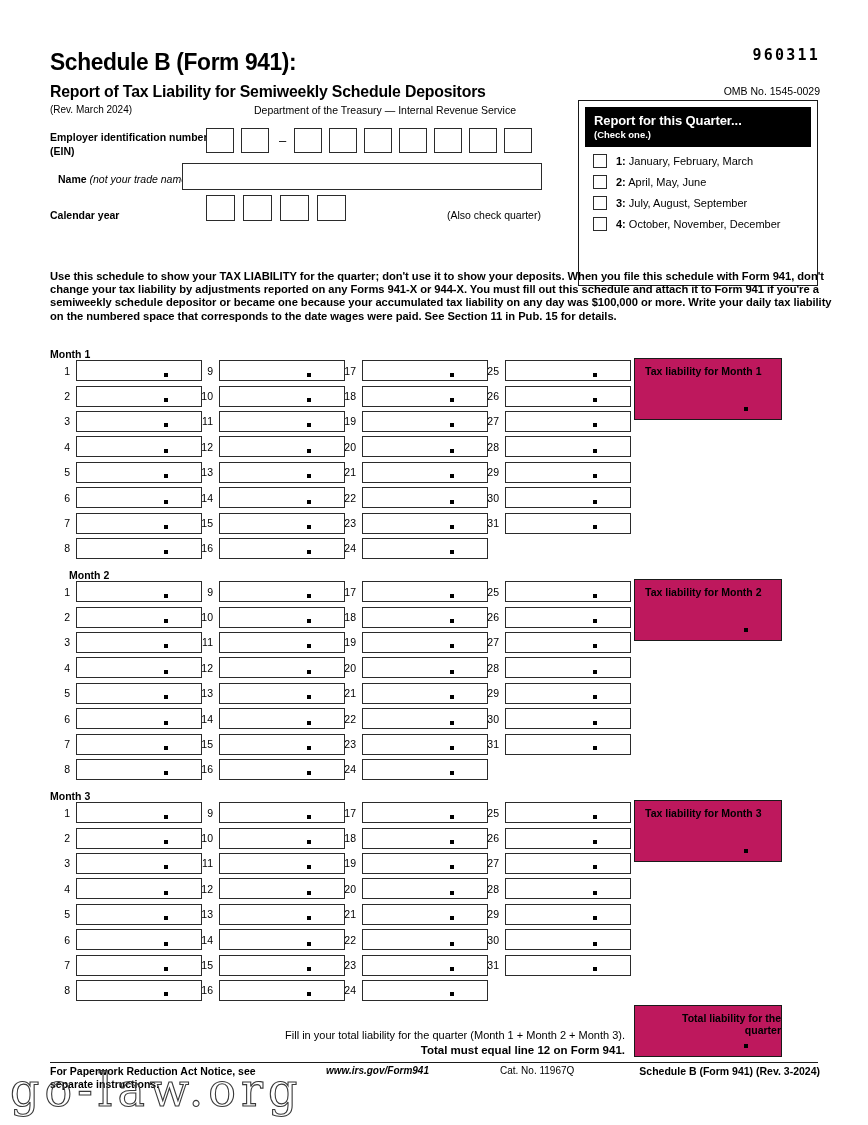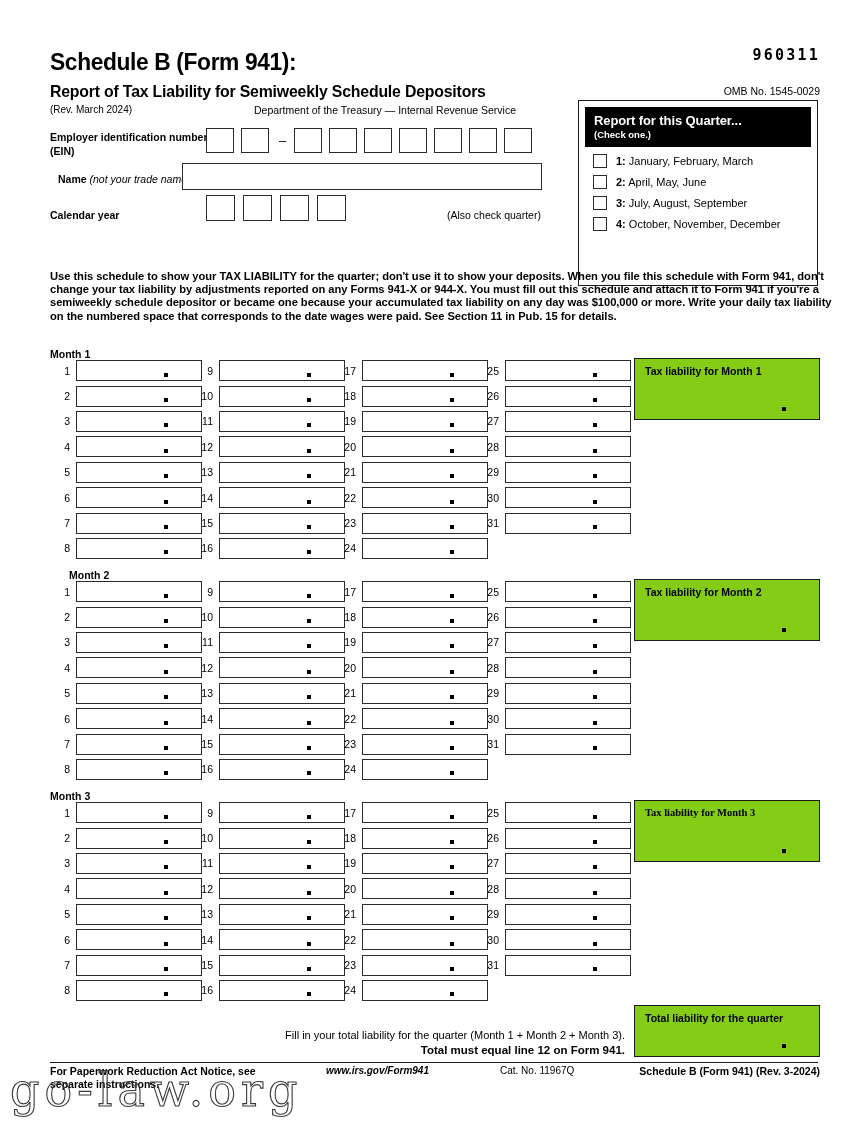"Tax liability for Month 1" .tax-box { background: #84cc16 -> #be185d; width: 186px -> 148px }
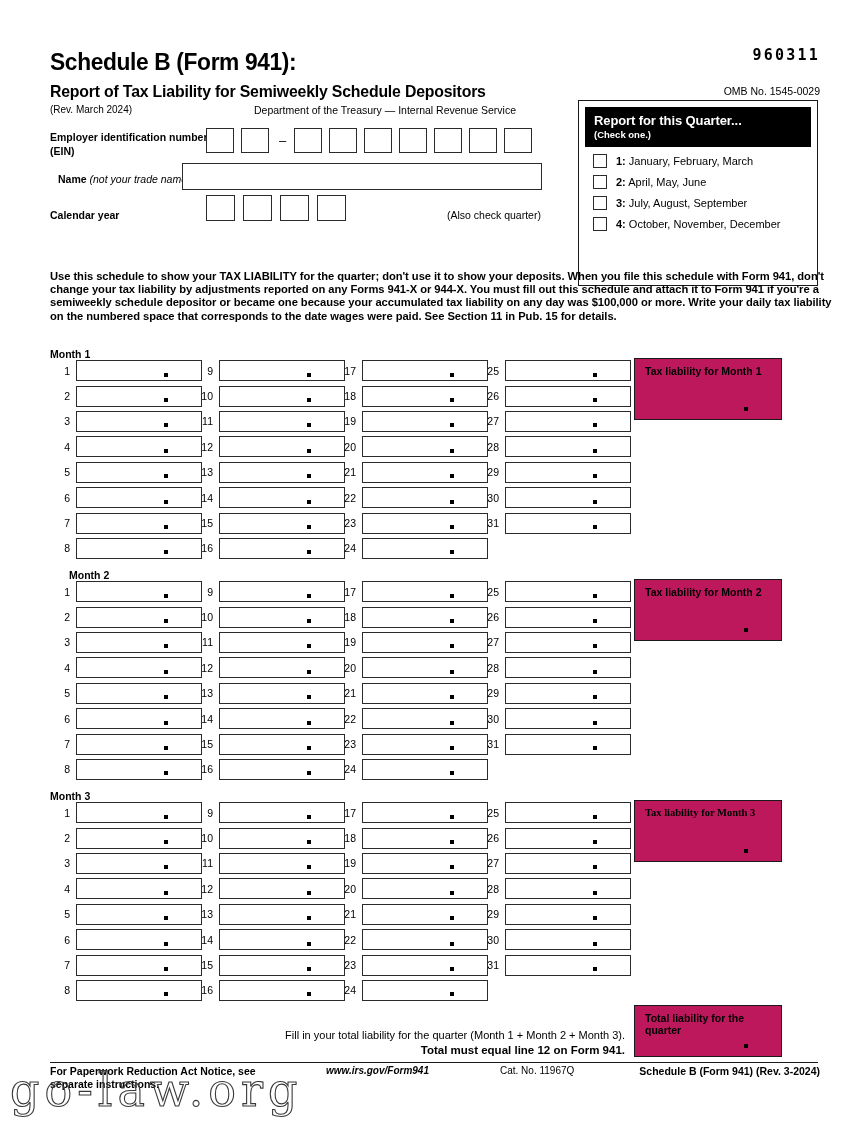"Tax liability for Month 3" div.tax-box { font-family: Liberation Serif, serif -> none }
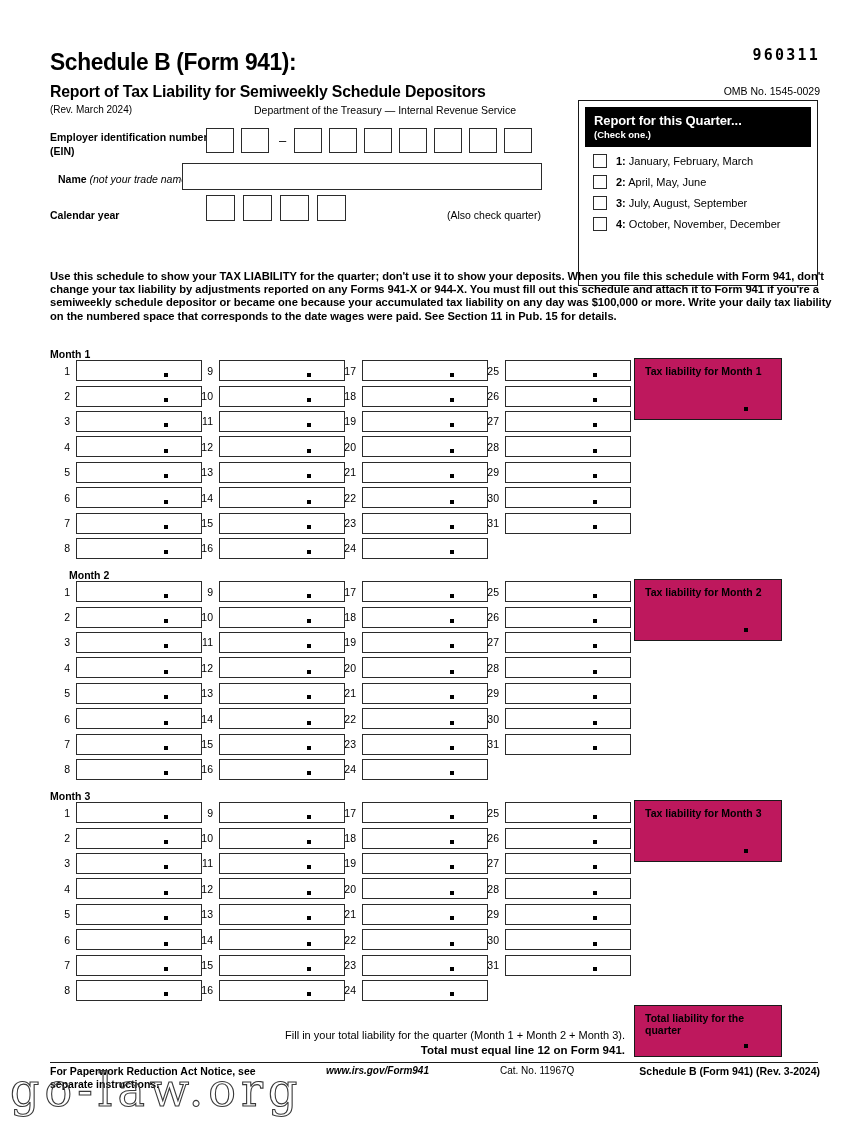"Total liability for the quarter" div.tax-box { text-align: none -> right }
